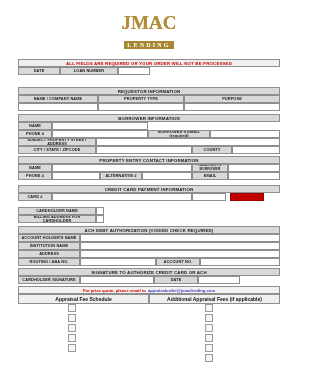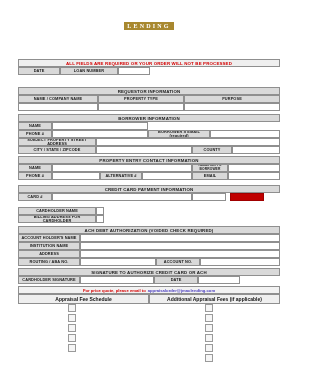"JMAC" div.logo-main { html: none -> <div>JMAC</div> }
